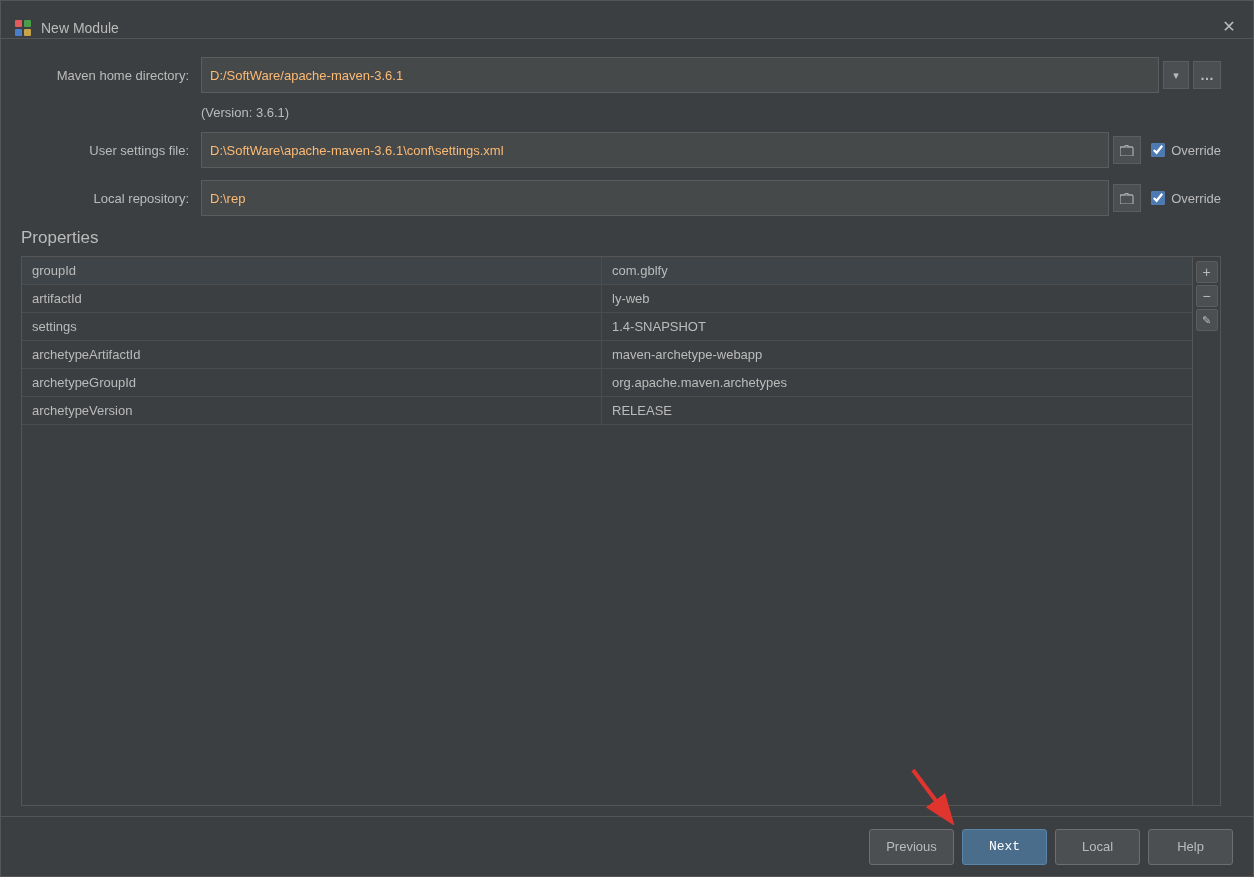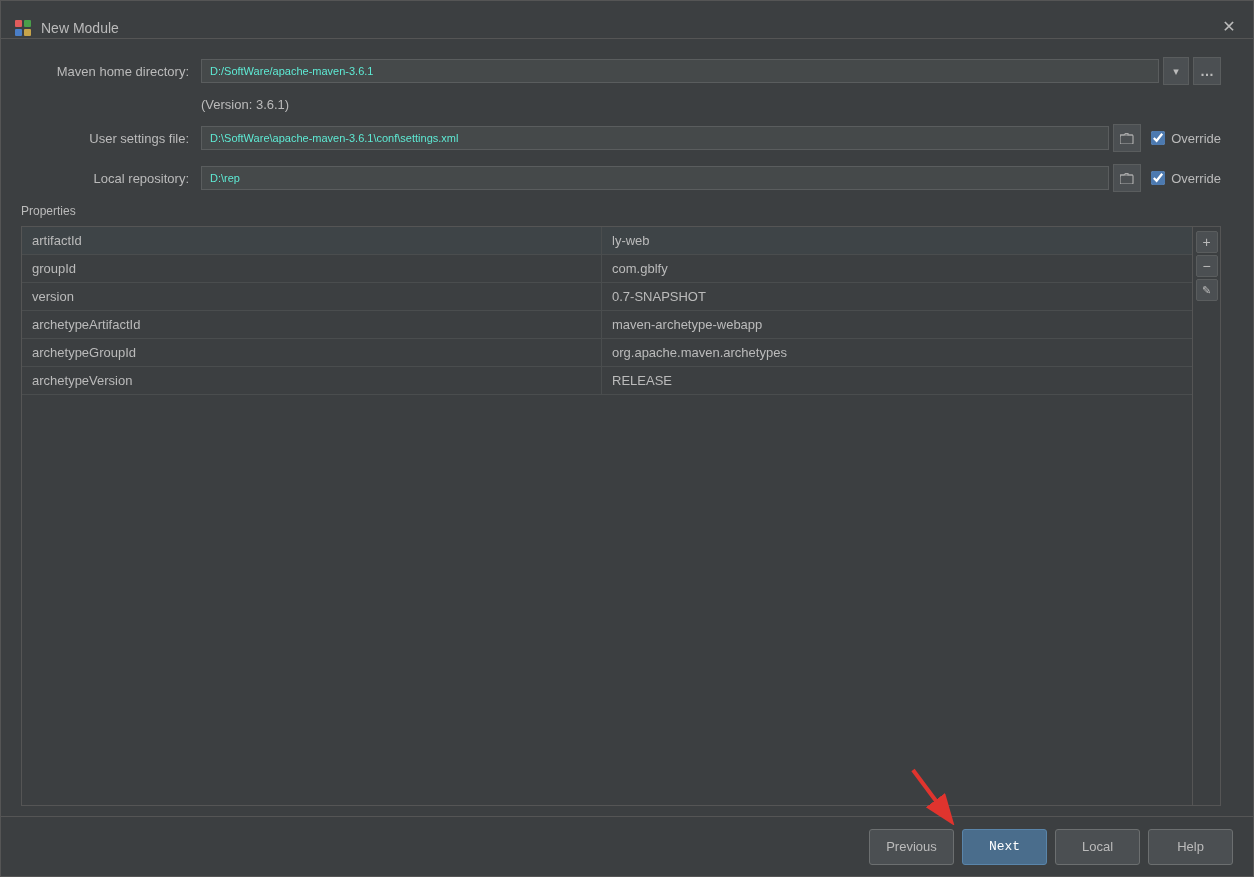"D:/SoftWare/apache-maven-3.6.1" .form-input { color: #5eead4 -> #fdba74; font-size: 11px -> 13px; height: 24px -> 36px }
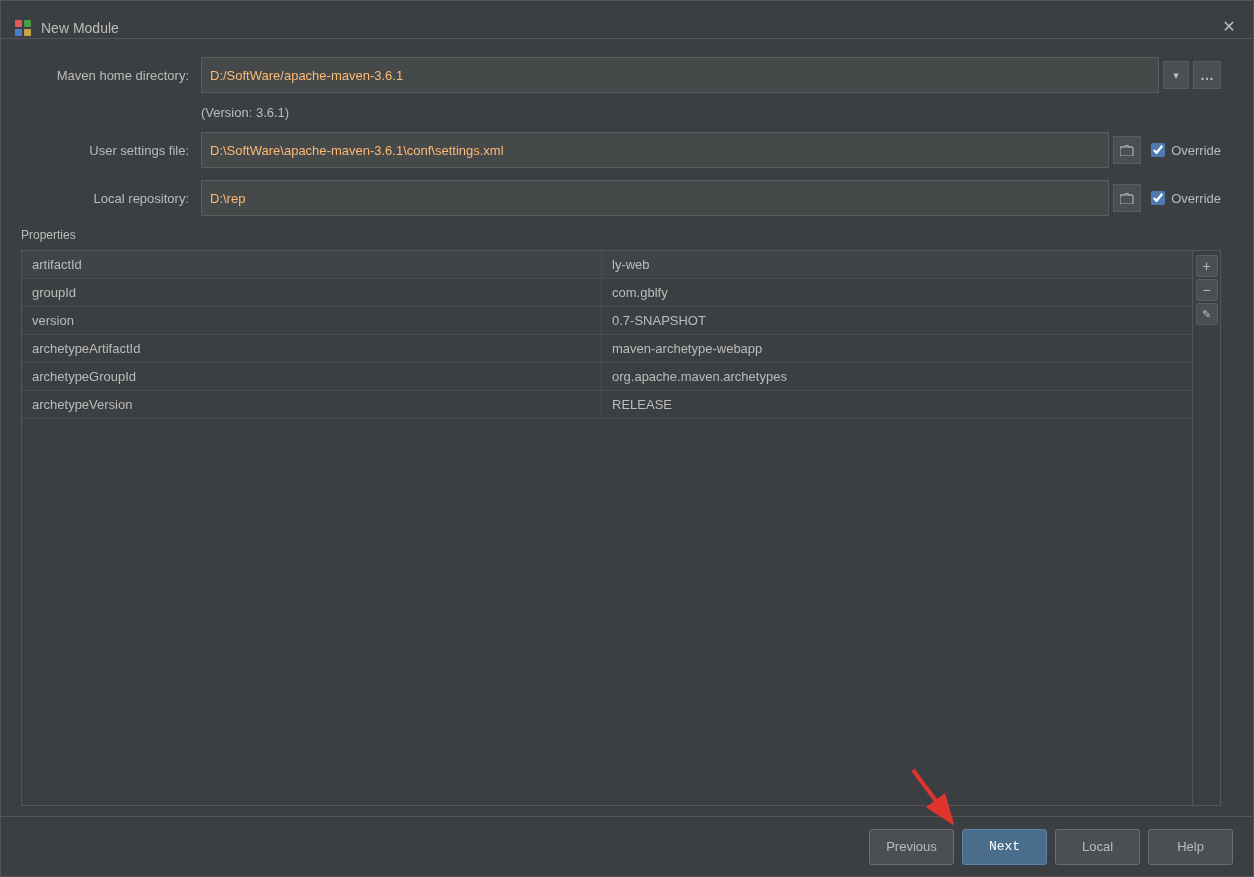"Properties" .section-title { font-size: 12px -> 17px }
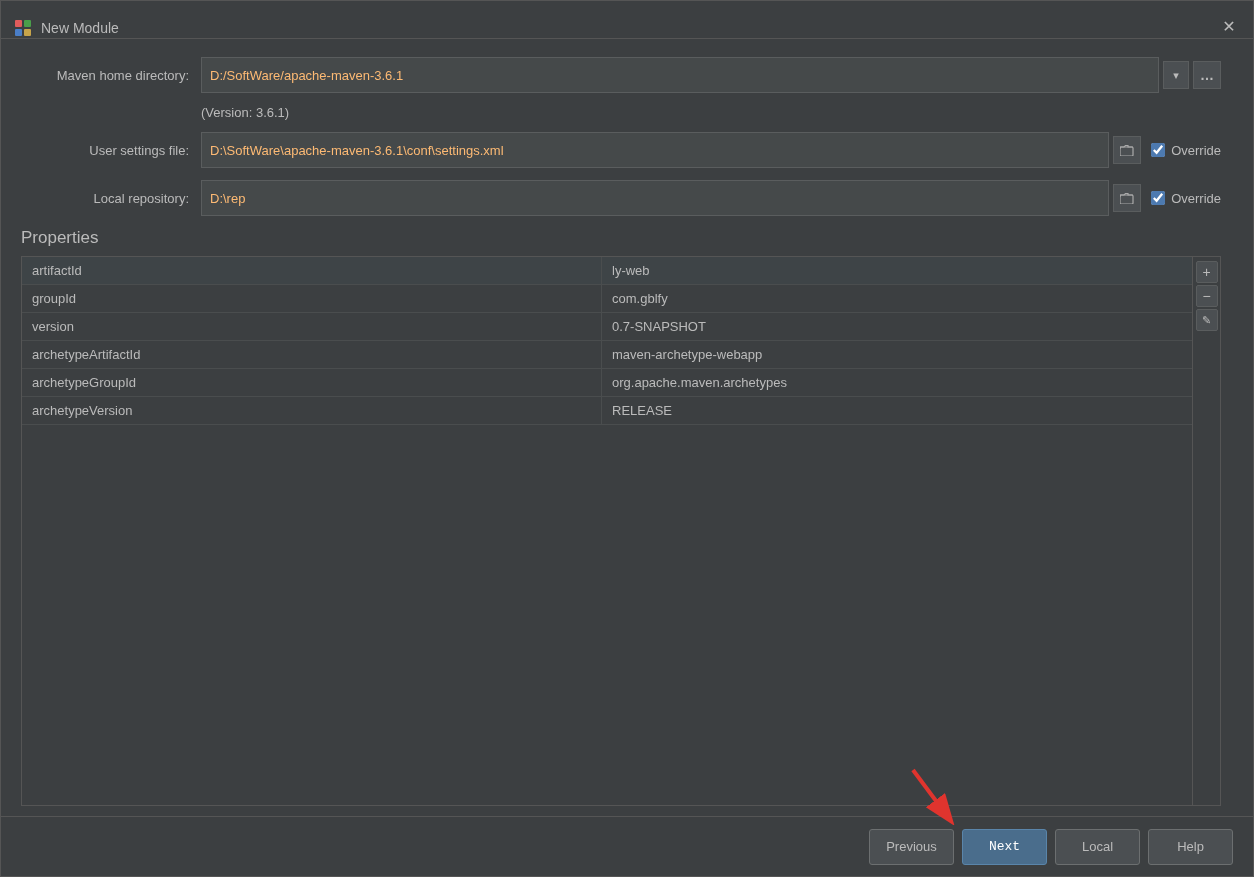"artifactId" div.prop-row { order: before "groupId" -> after "groupId" }
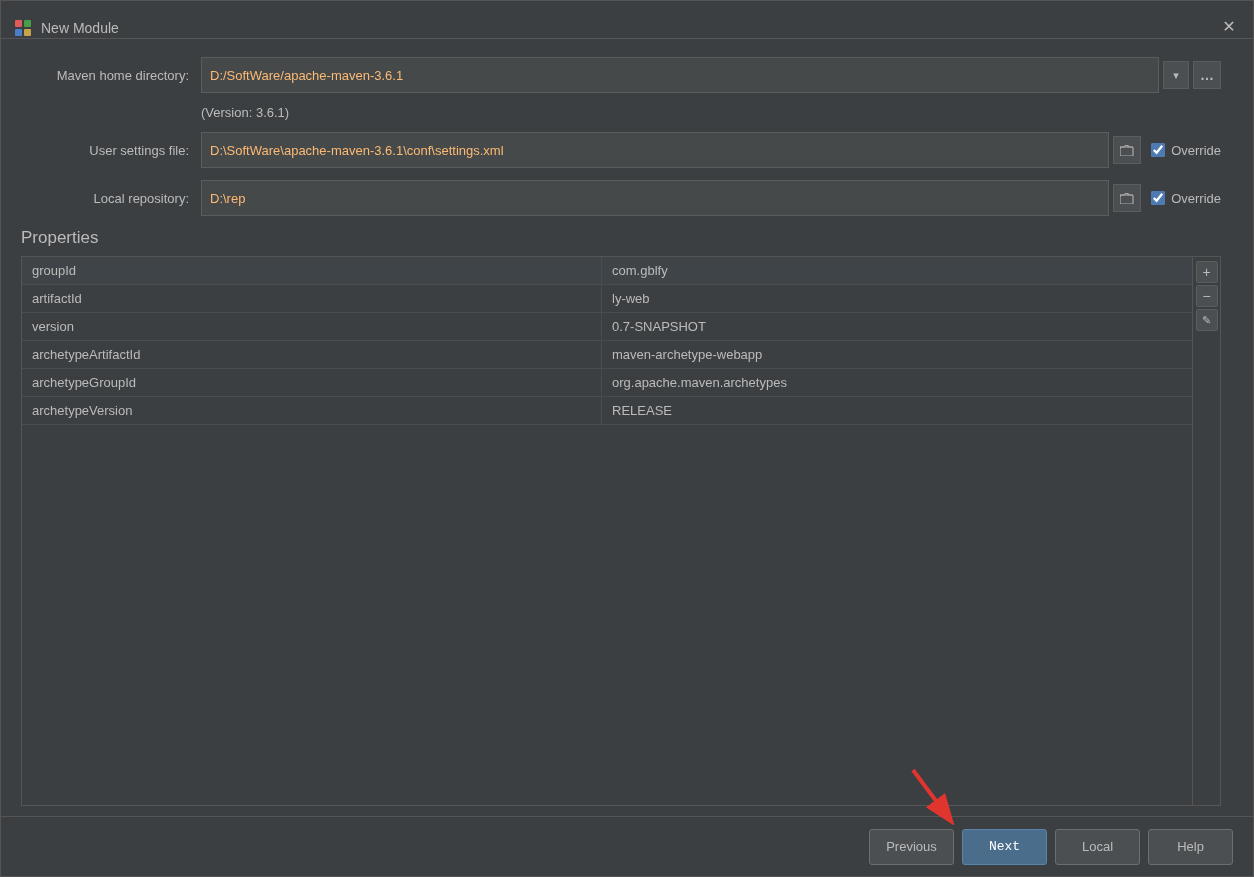"version" div.prop-key { text: version -> settings }
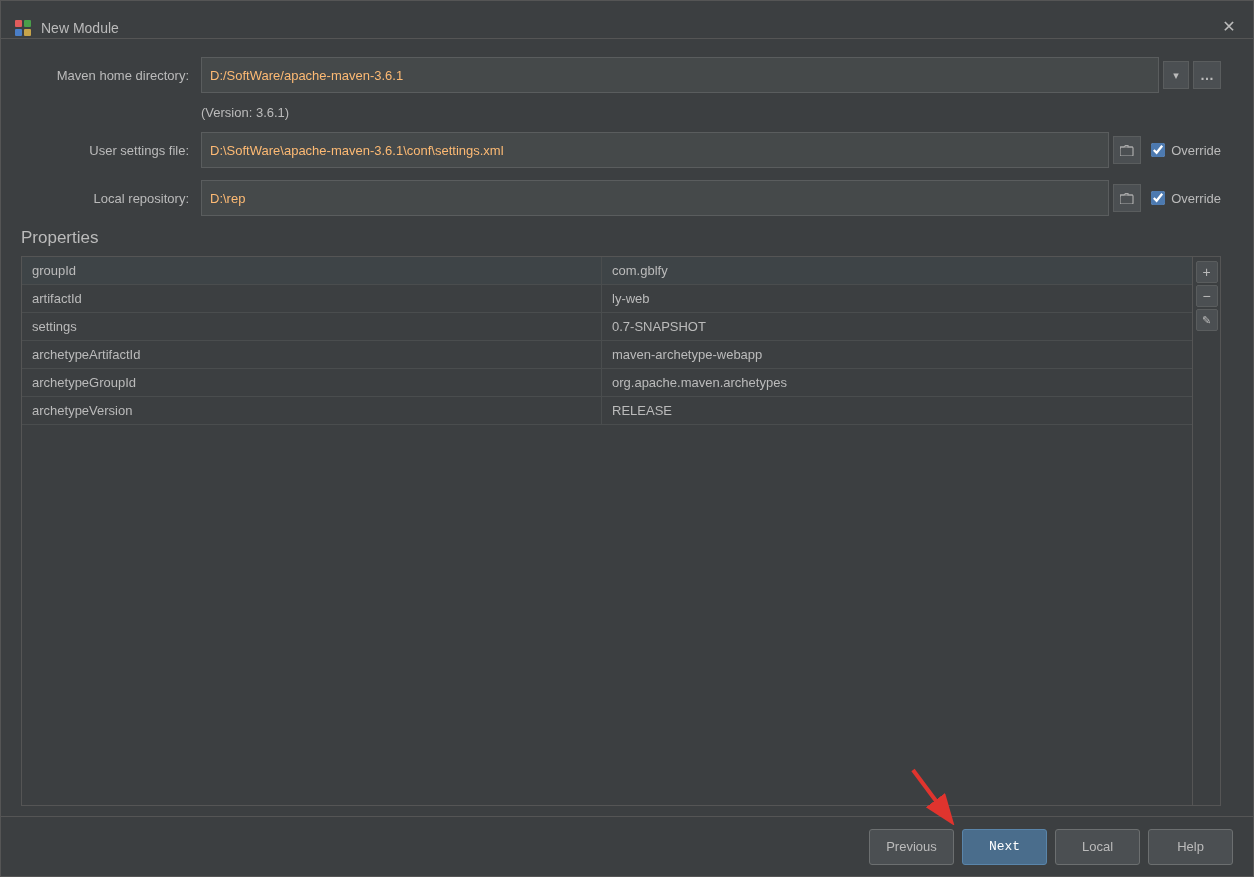"0.7-SNAPSHOT" div.prop-value { text: 0.7-SNAPSHOT -> 1.4-SNAPSHOT }
